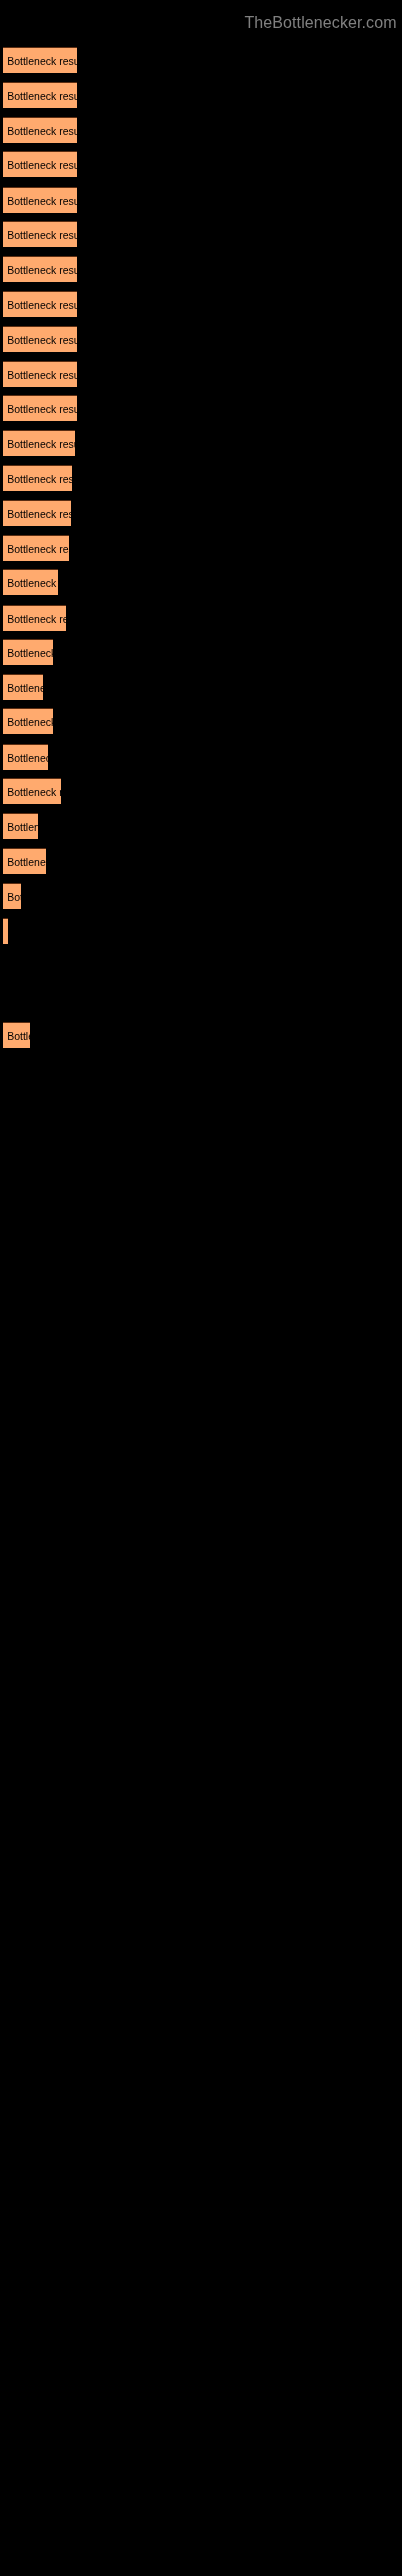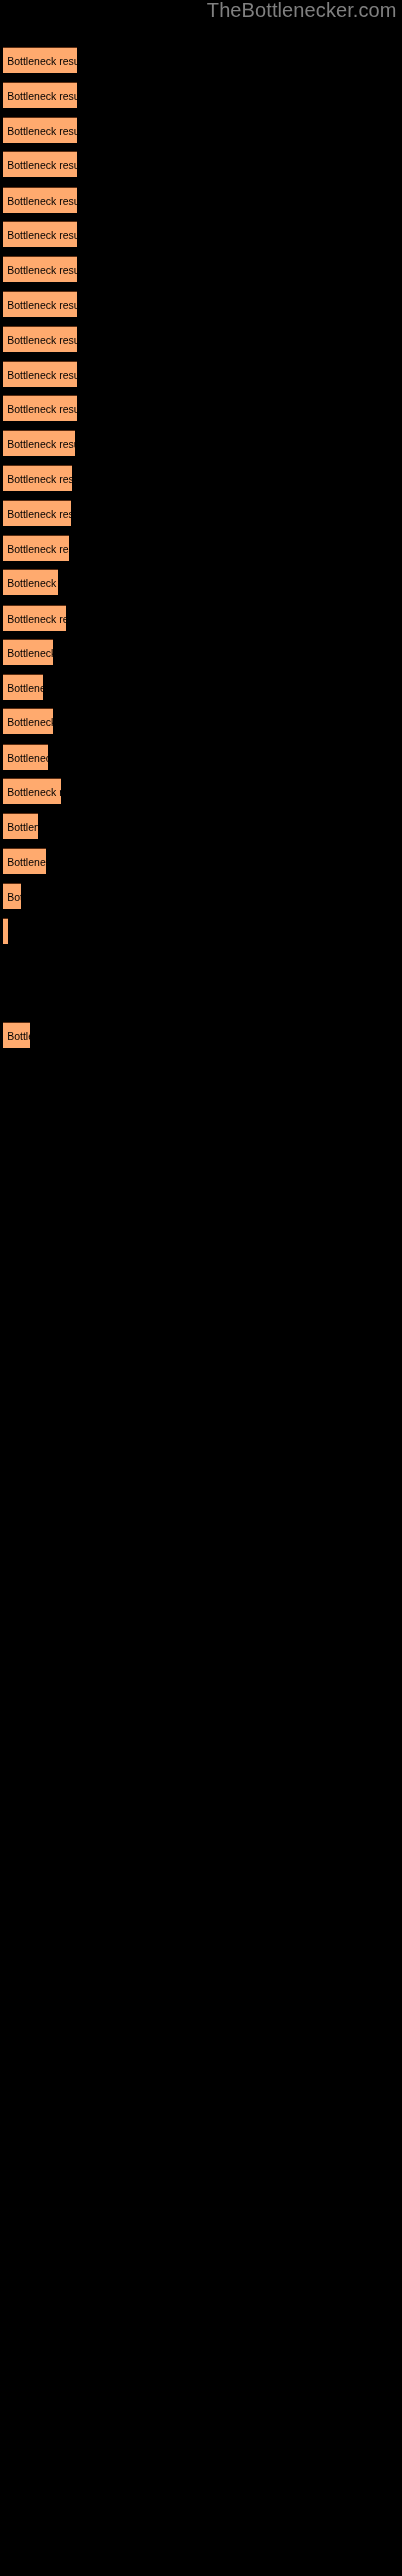"TheBottlenecker.com" #site-title { font-size: 20px -> 16px; top: 0px -> 12px }
